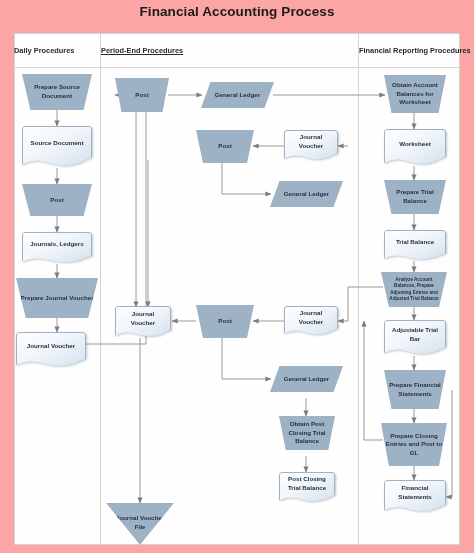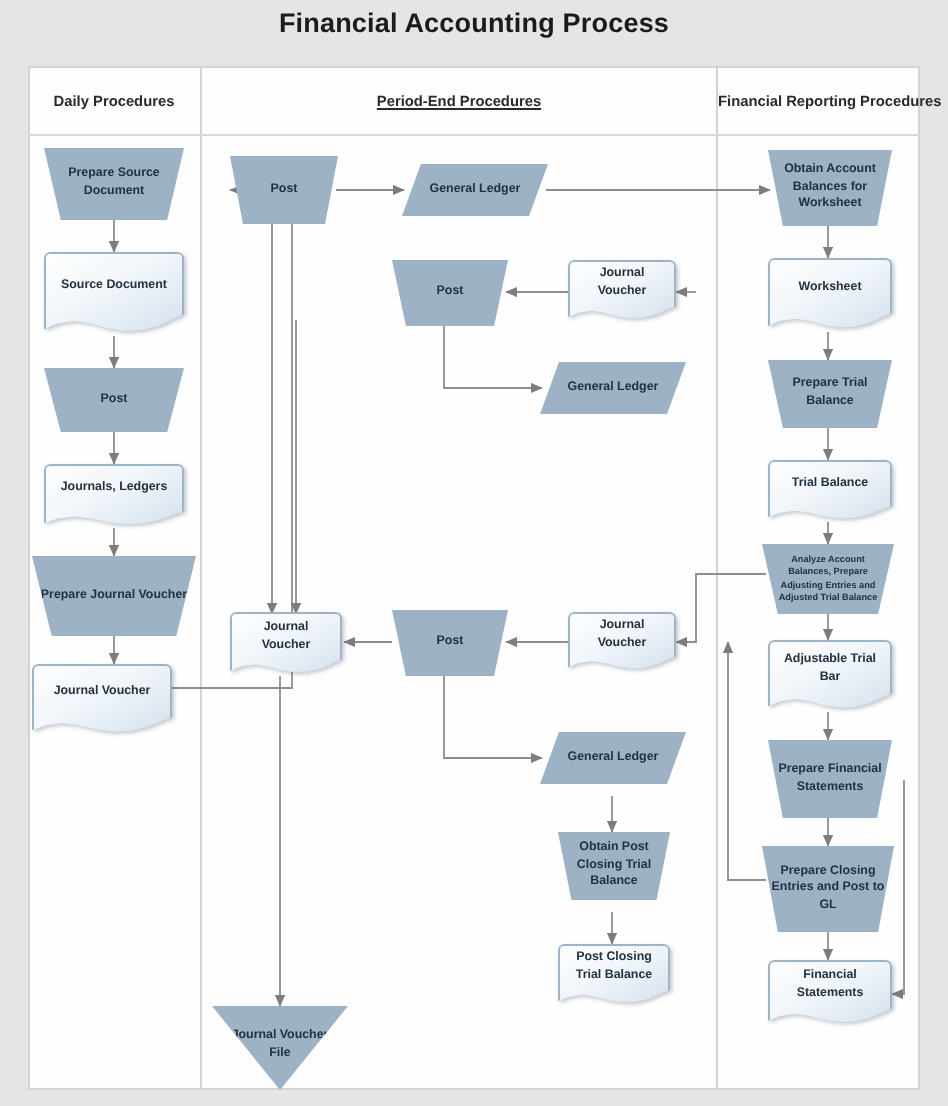"Financial Accounting Process" #root { background: #e5e5e5 -> #fca5a5 }
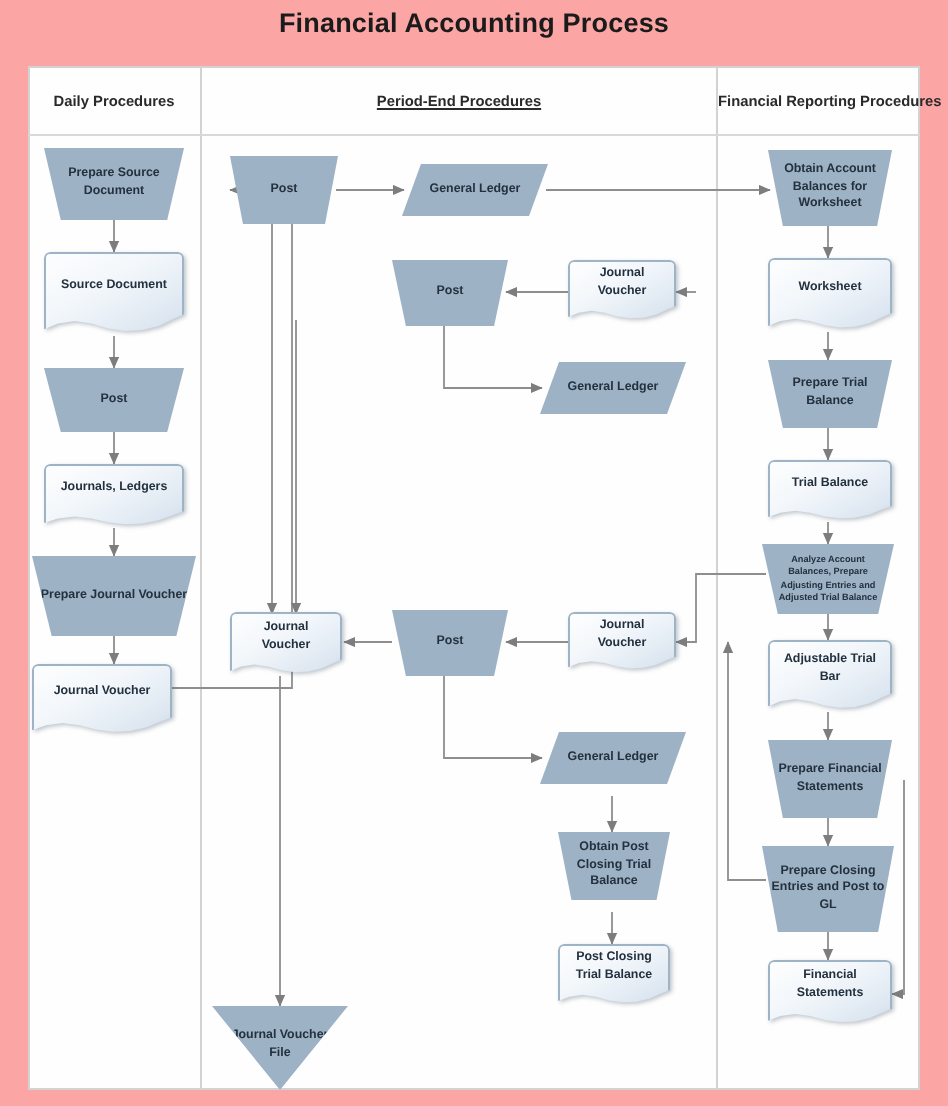"Daily Procedures" .lane-title { text-align: center -> none }
